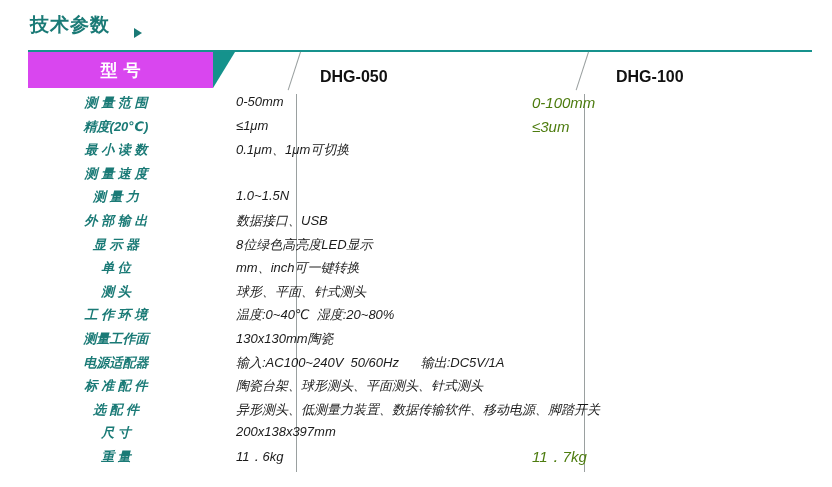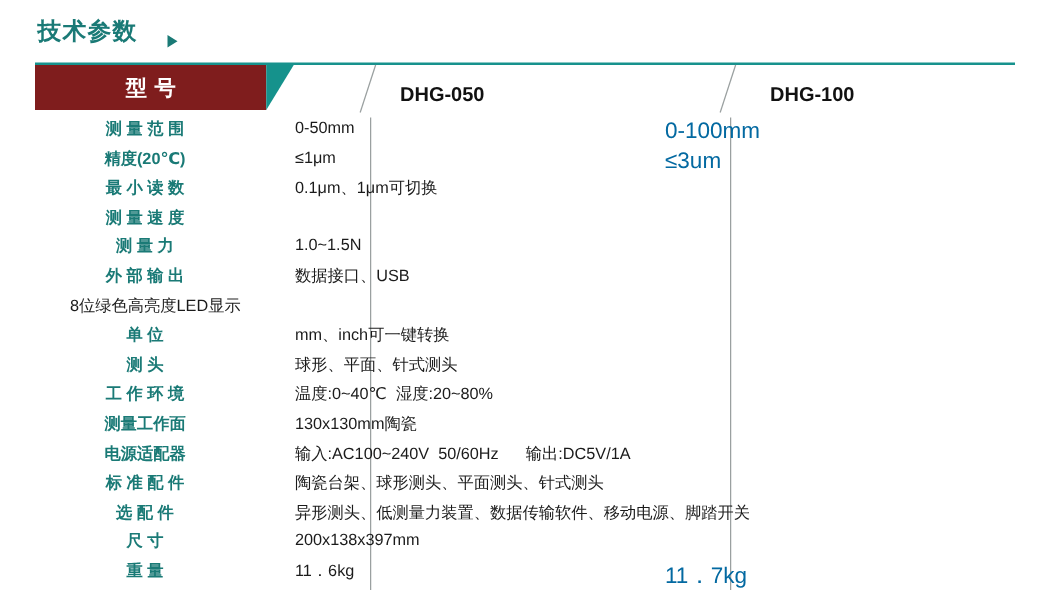"型号" .model-tab { background: #7f1d1d -> #d946ef }
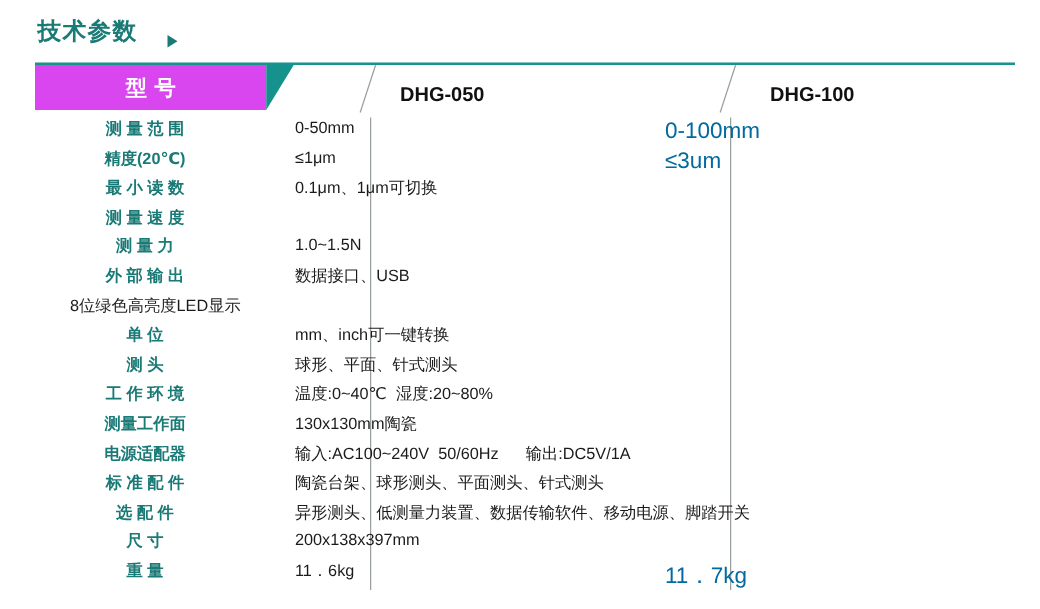"测 量 范 围" .row { font-style: none -> italic }
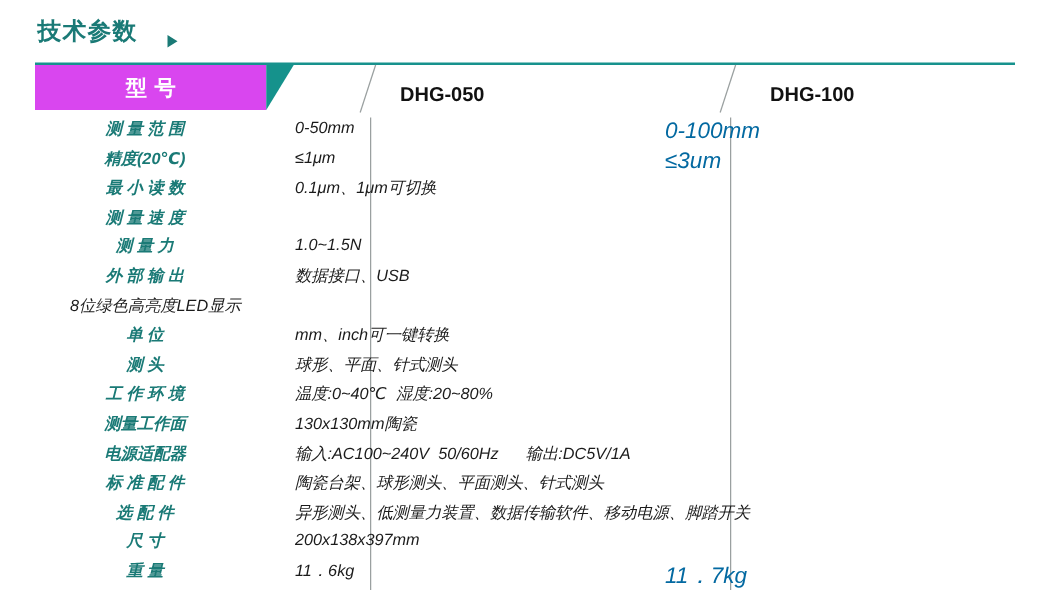"0-100mm" .val2 { color: #0369a1 -> #4d7c0f; font-size: 18px -> 15px }
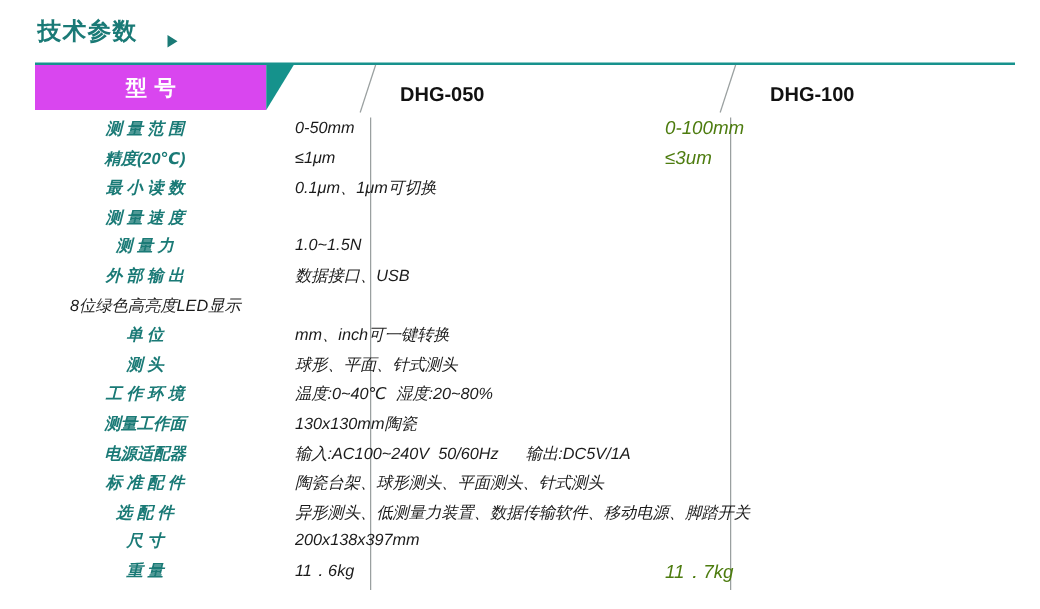"显 示 器" div.label { html: none -> <div>显 示 器</div> }
